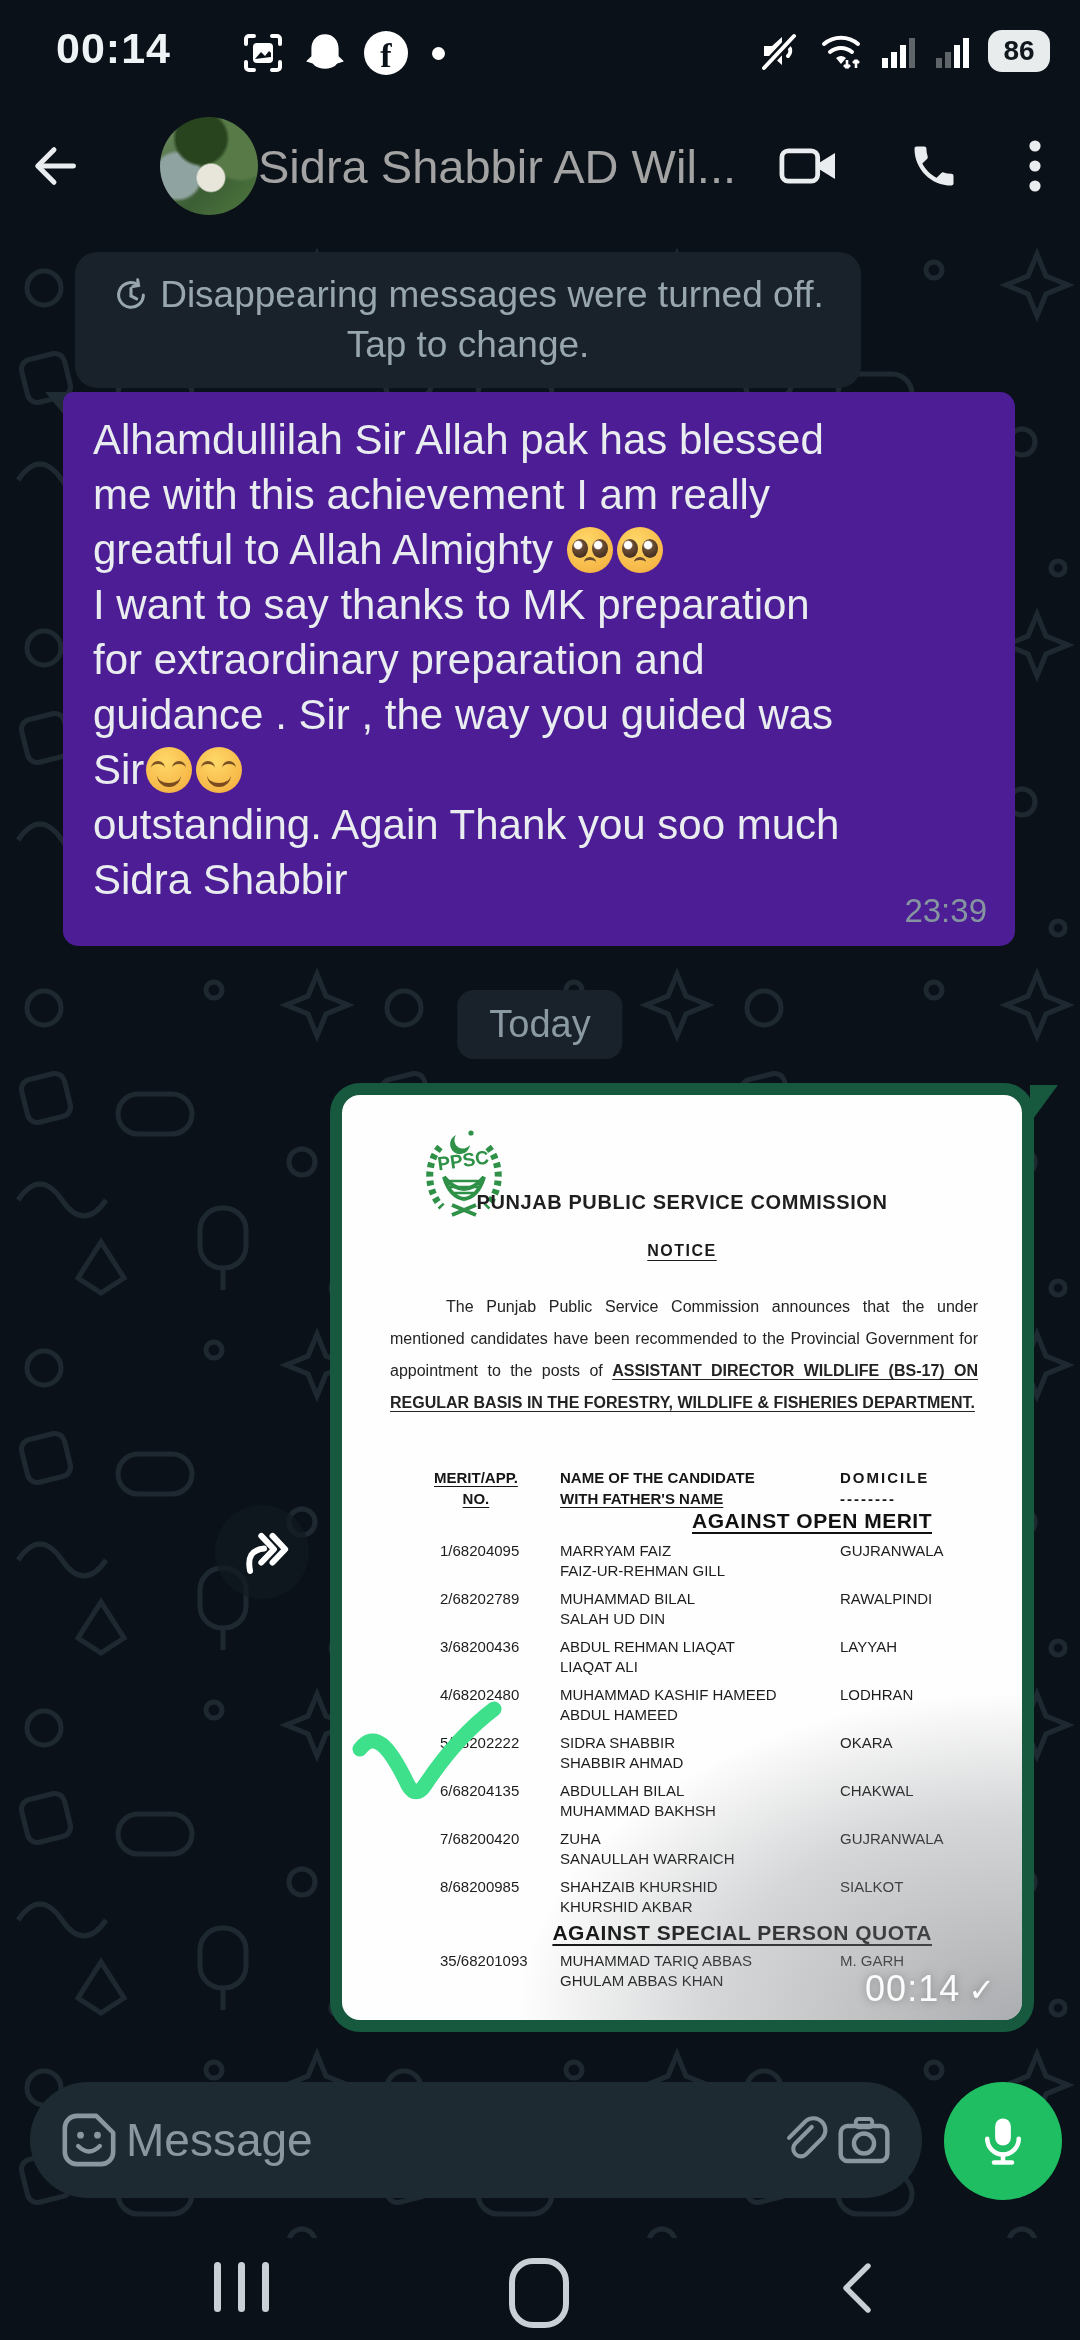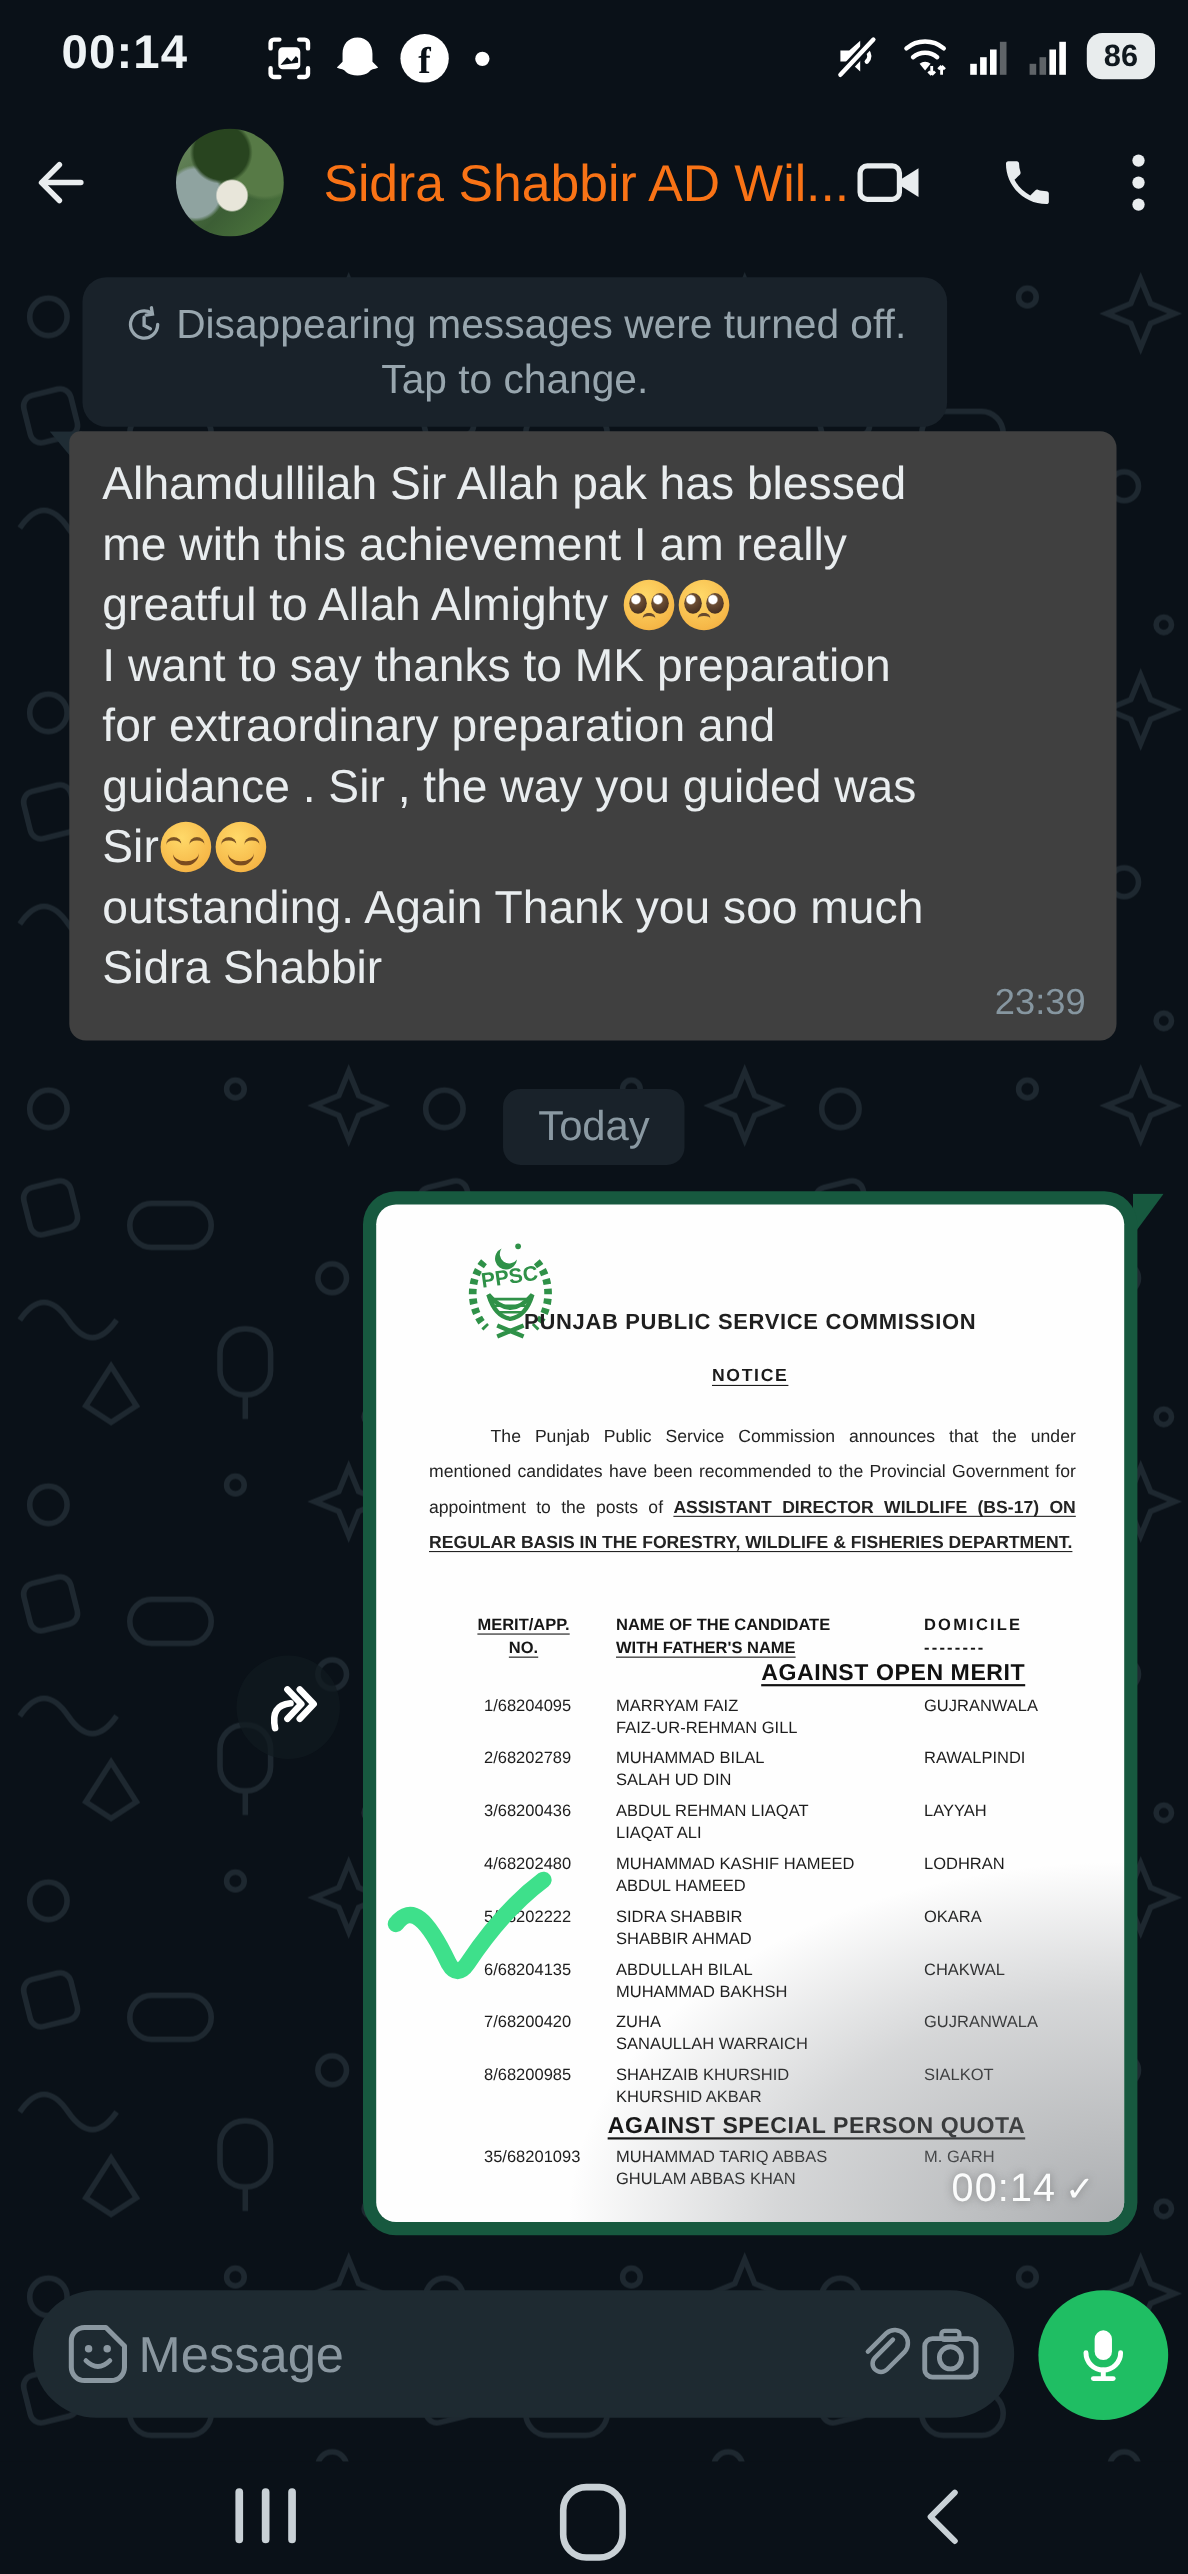"Sidra Shabbir AD Wil..." .hdr-title { color: #f97316 -> #a3a3a3; margin-left: 36px -> none }
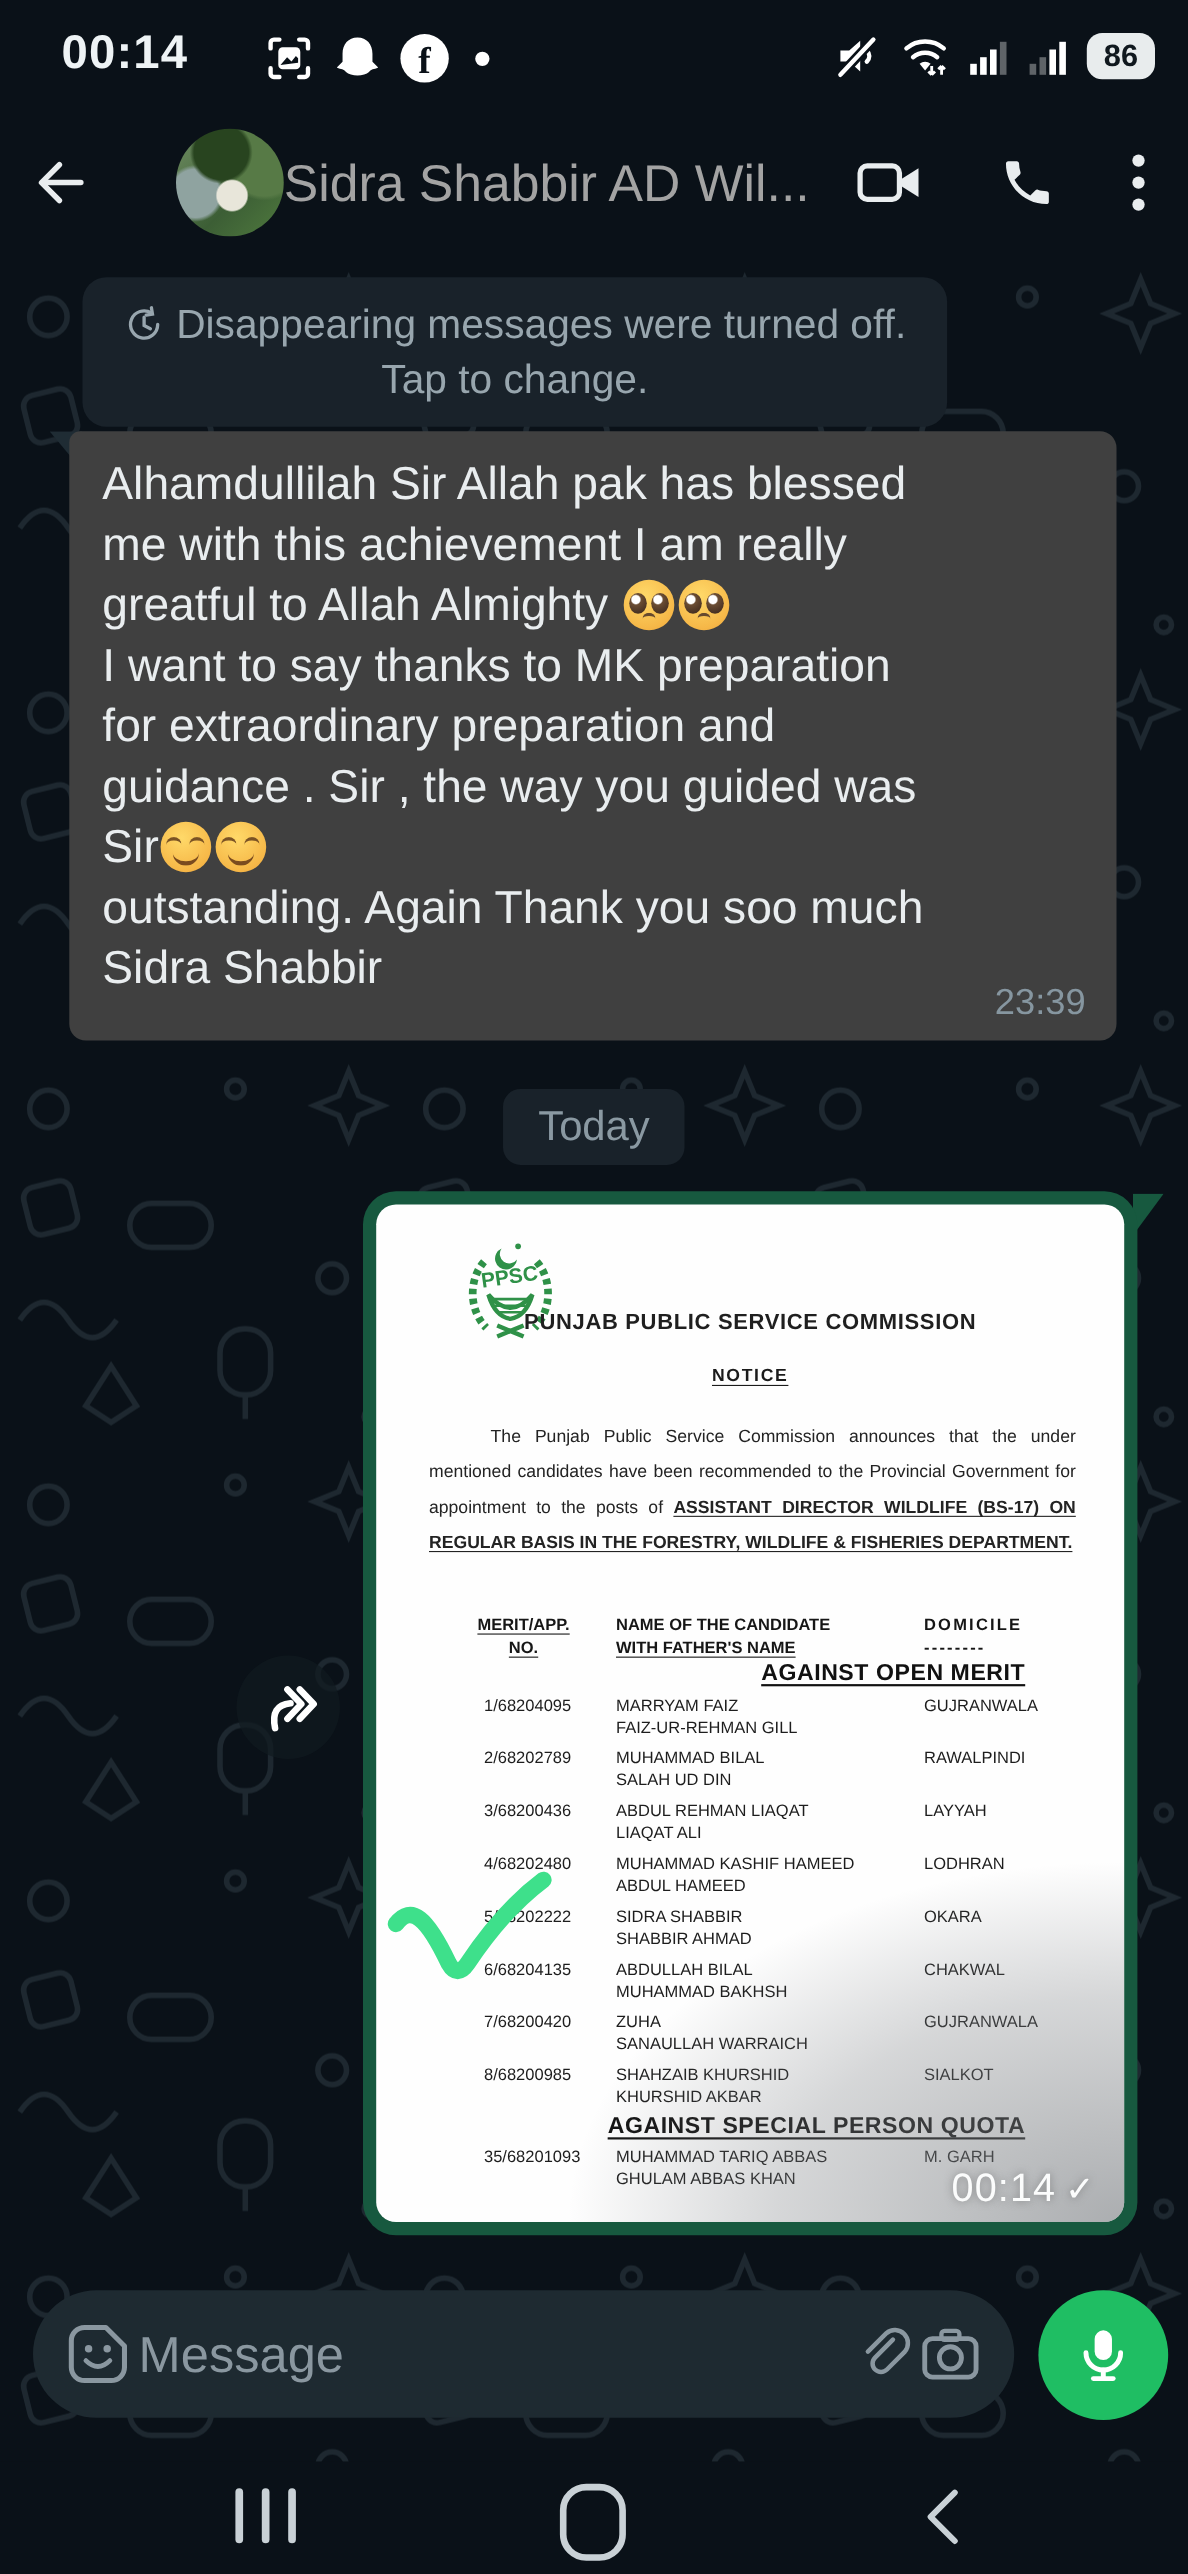"Alhamdullilah Sir Allah pak has" .in-bubble { background: #404040 -> #4c1d95 }
